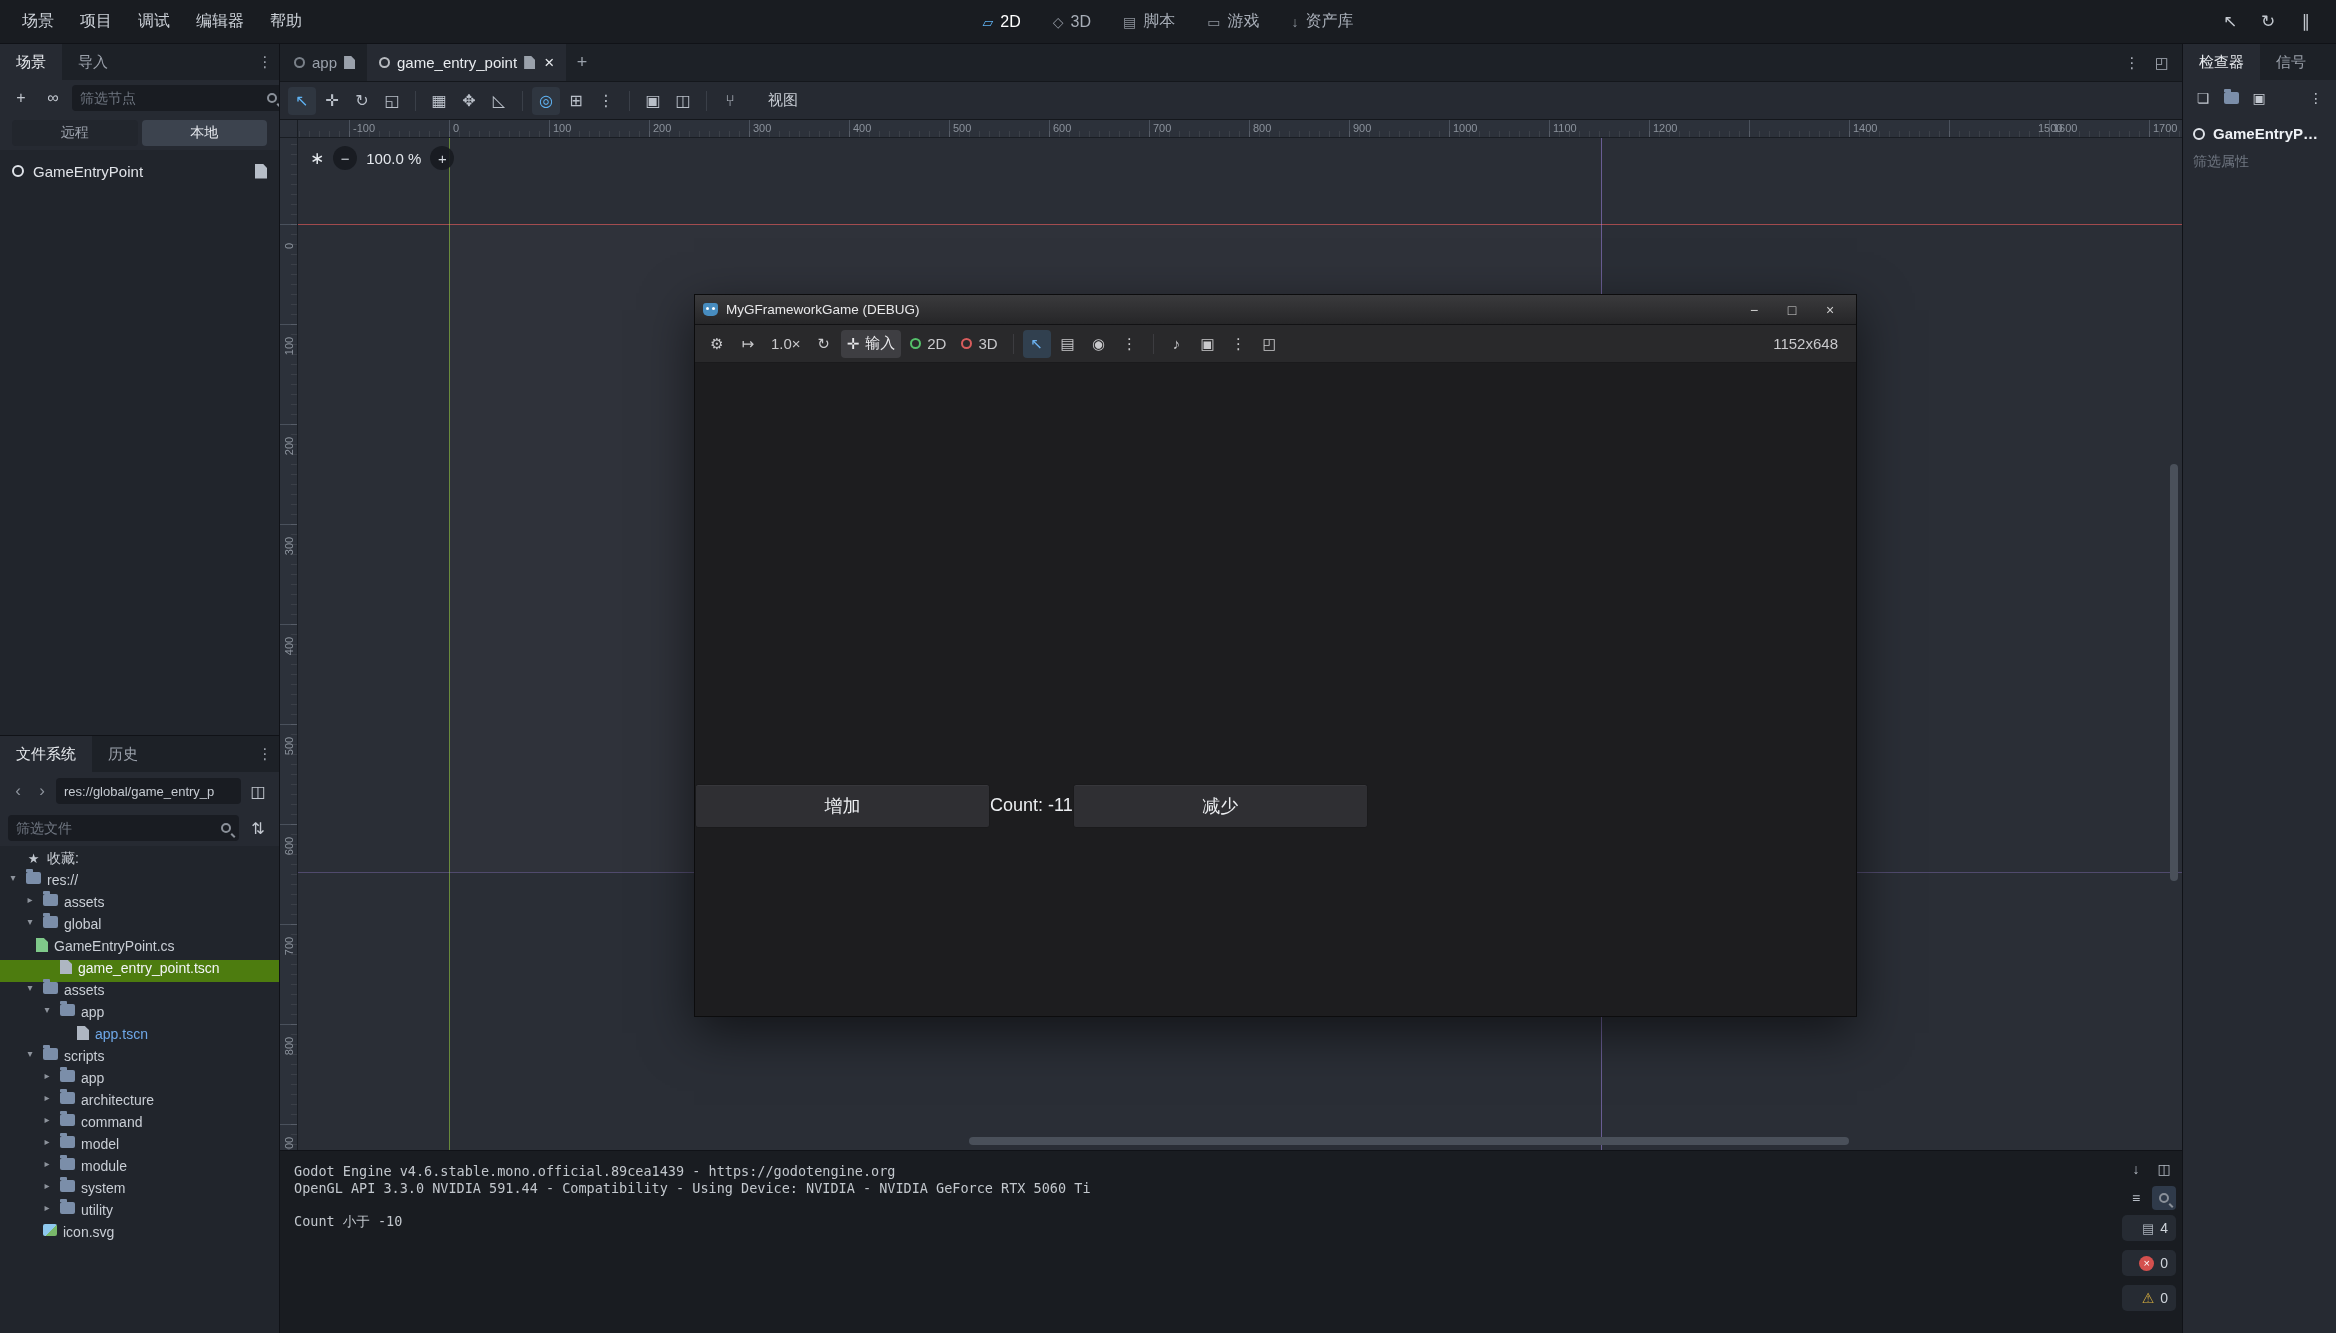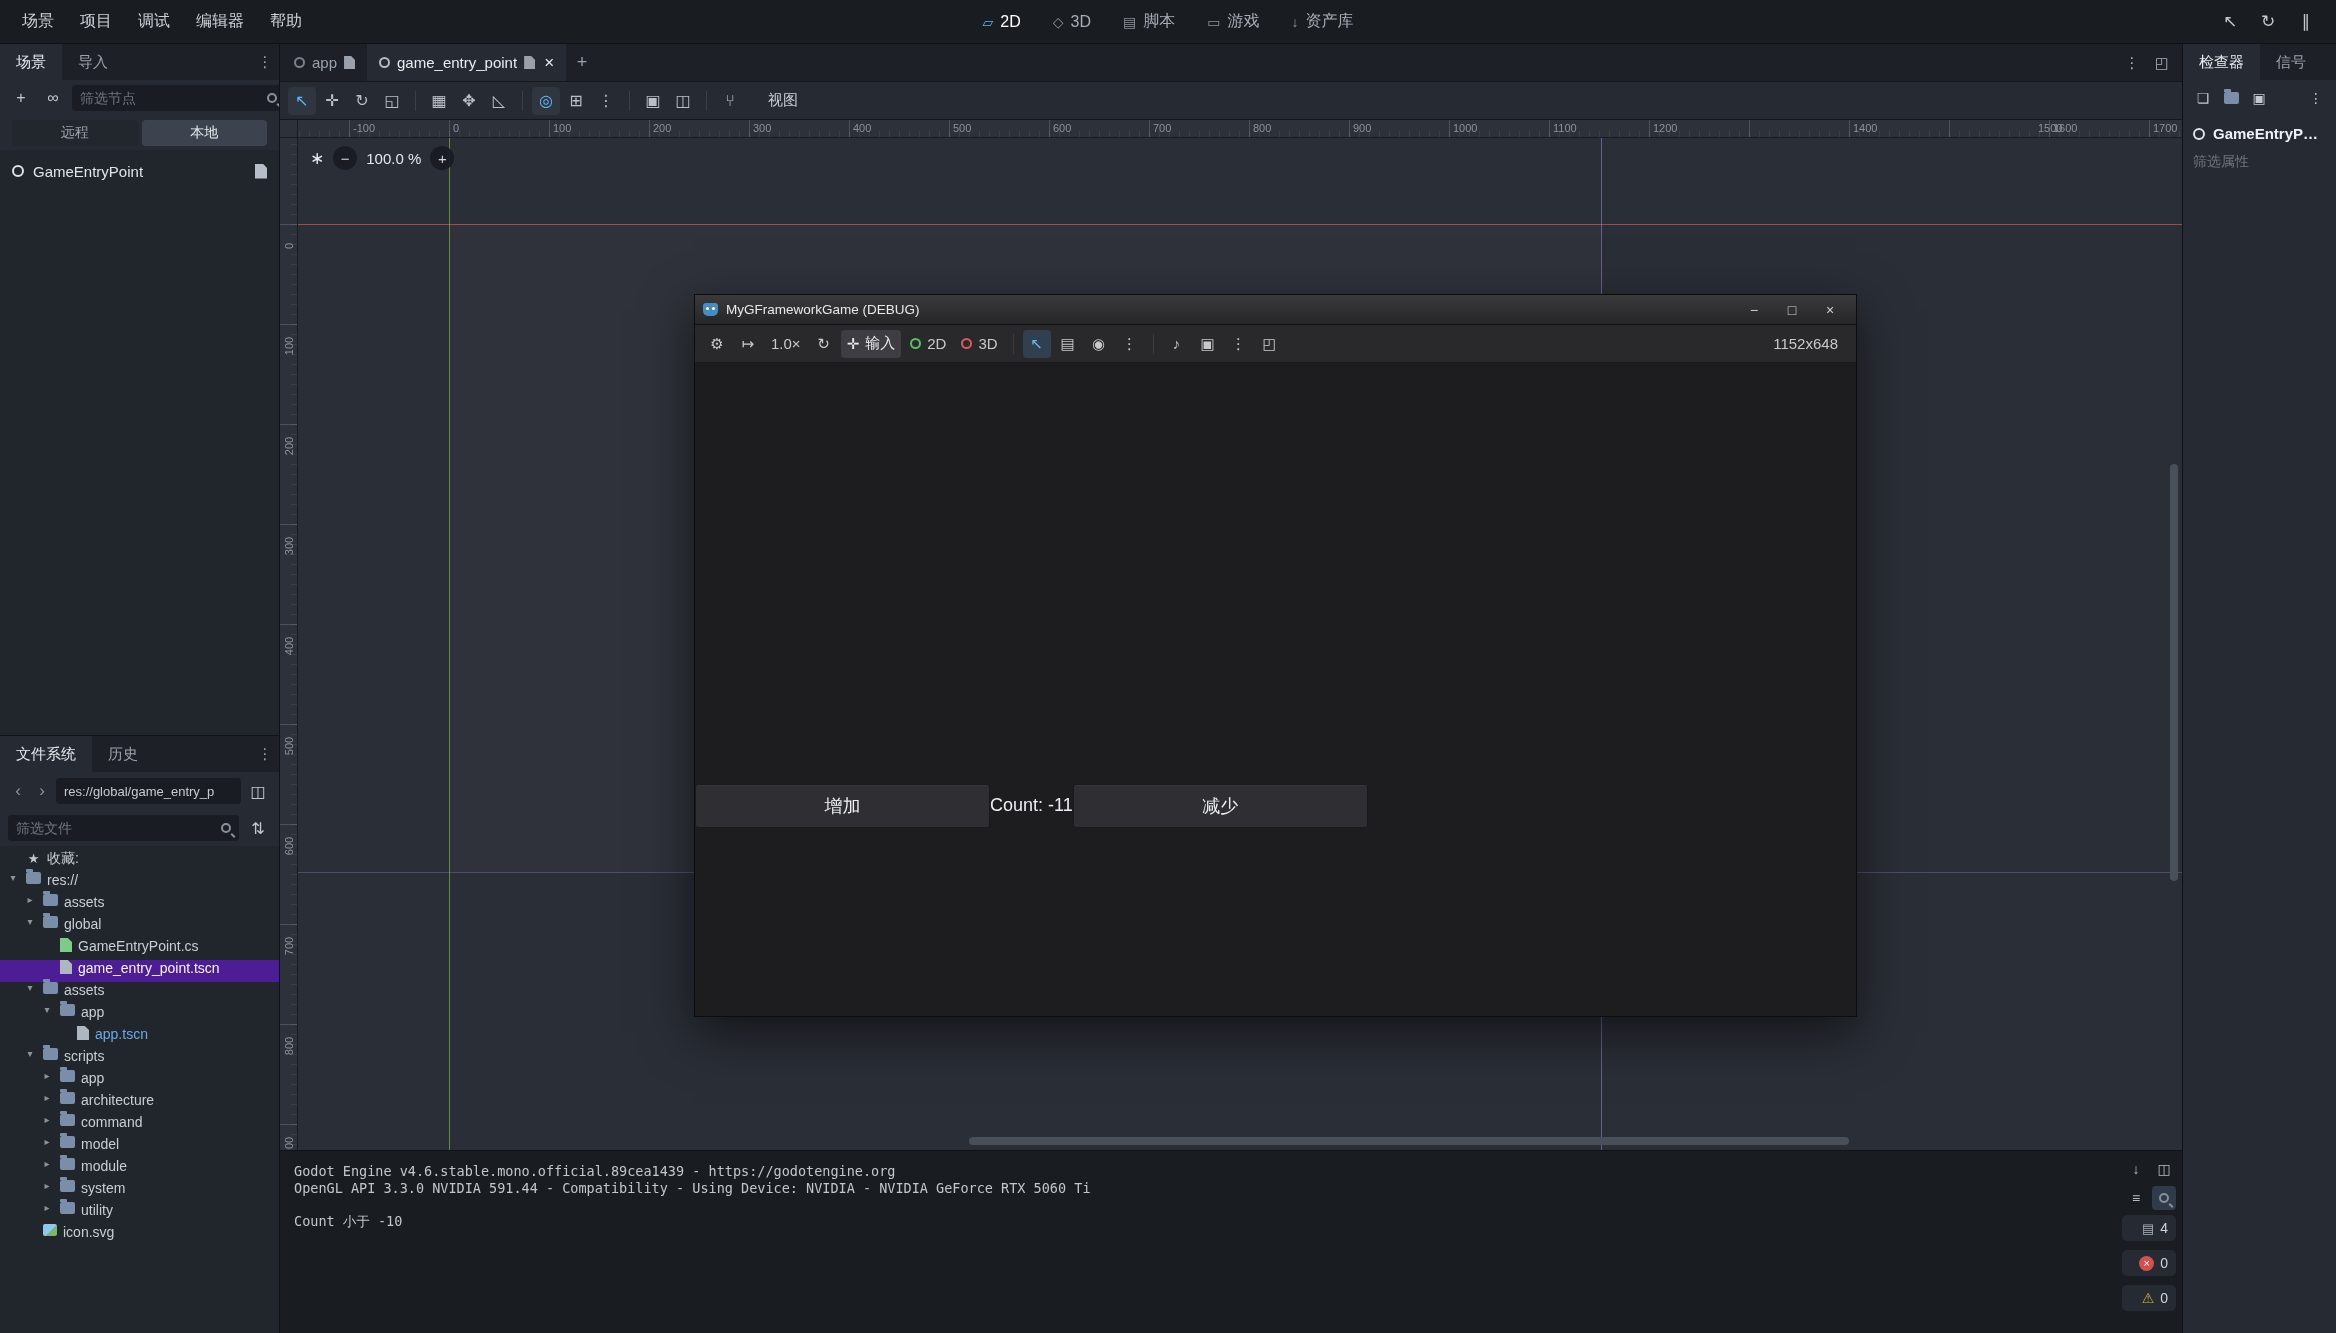"GameEntryPoint.cs" div.frow { padding-left: 40px -> 16px }
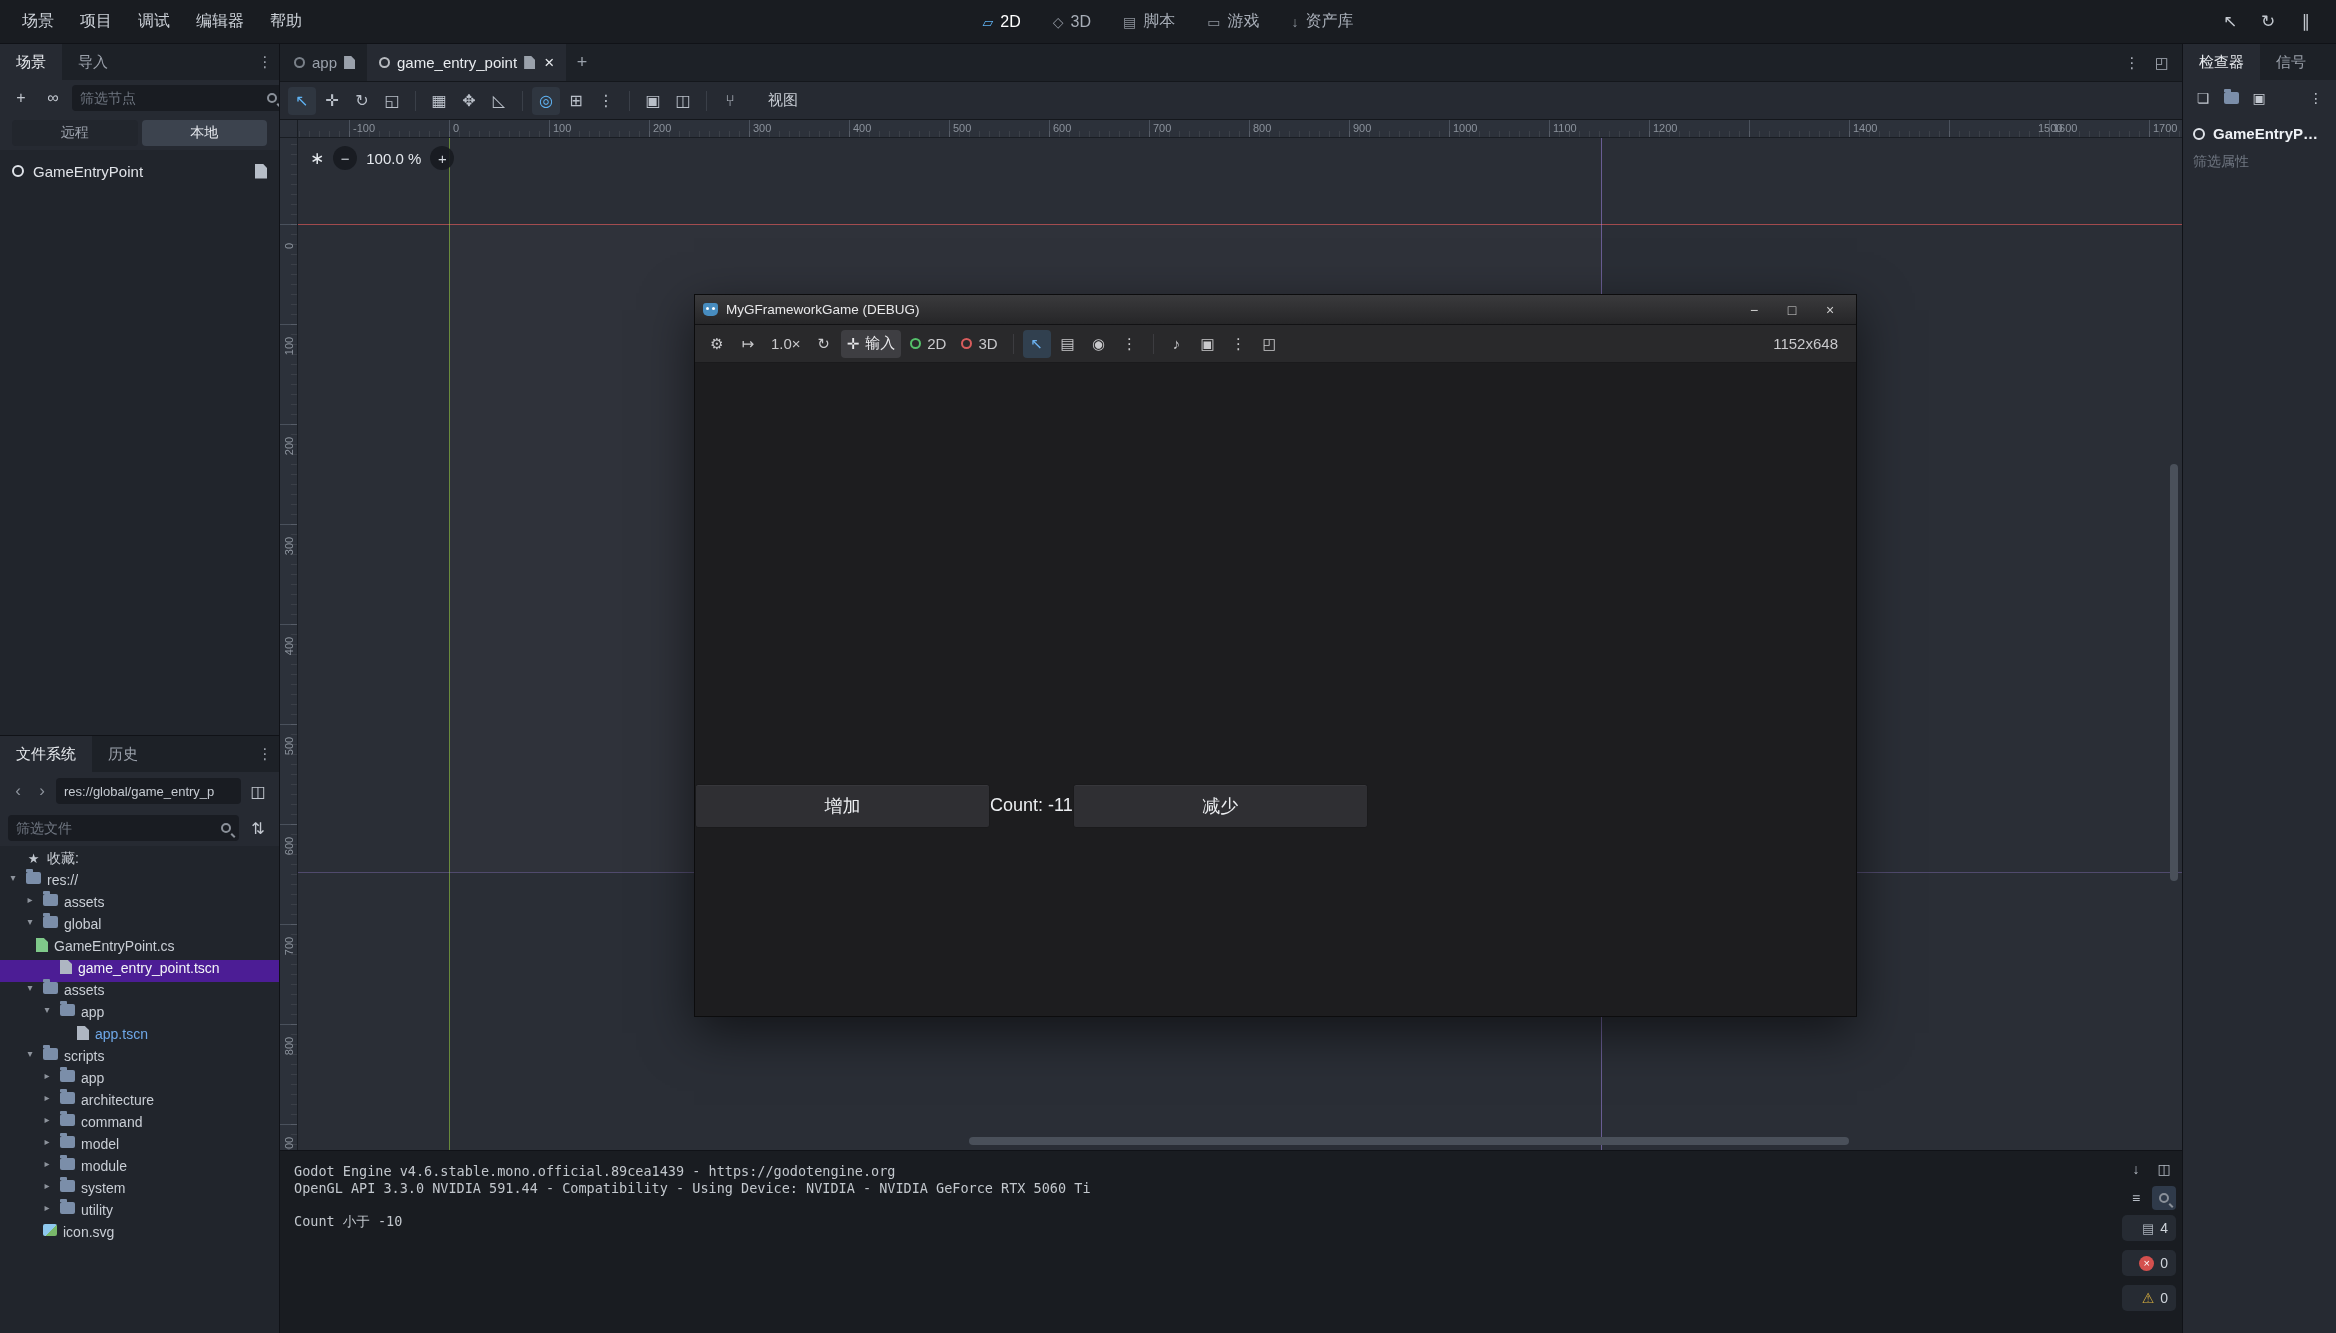"game_entry_point.tscn" .frow.selected { background: #4c1d95 -> #4d7c0f }
